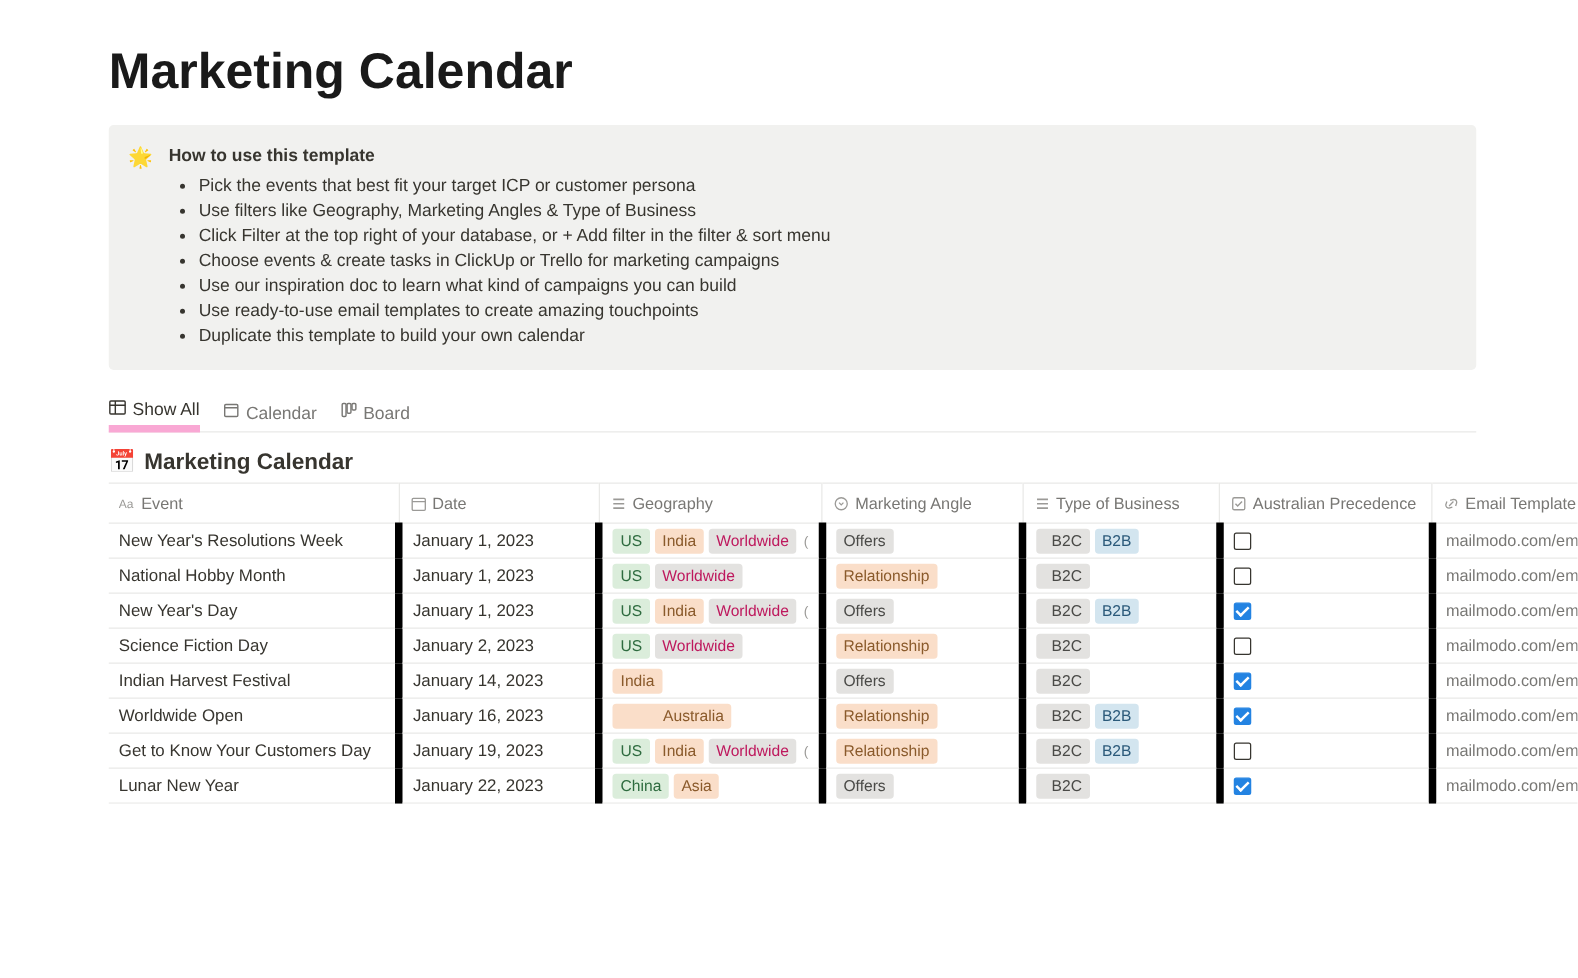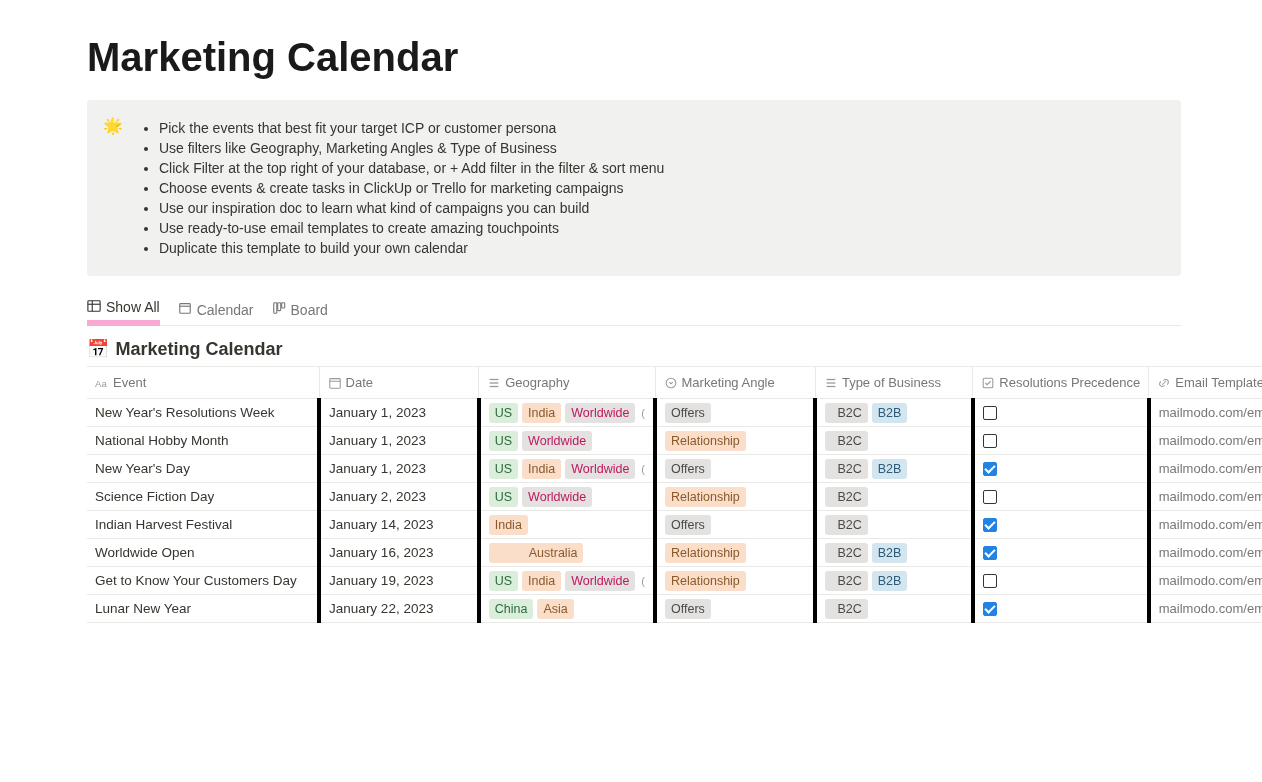"How to use this template" div.callout-title { html: none -> <div>How to use this template</div> }
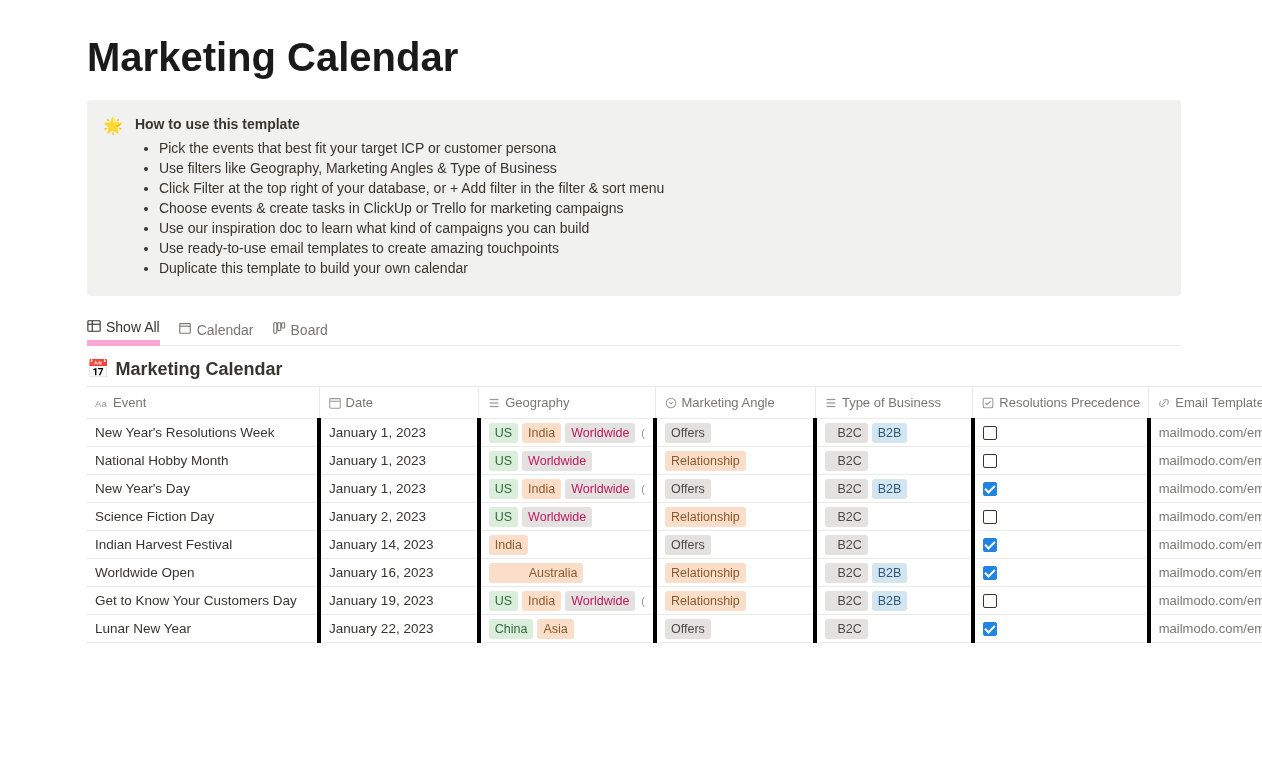"Resolutions Precedence" span { text: Resolutions -> Australian }
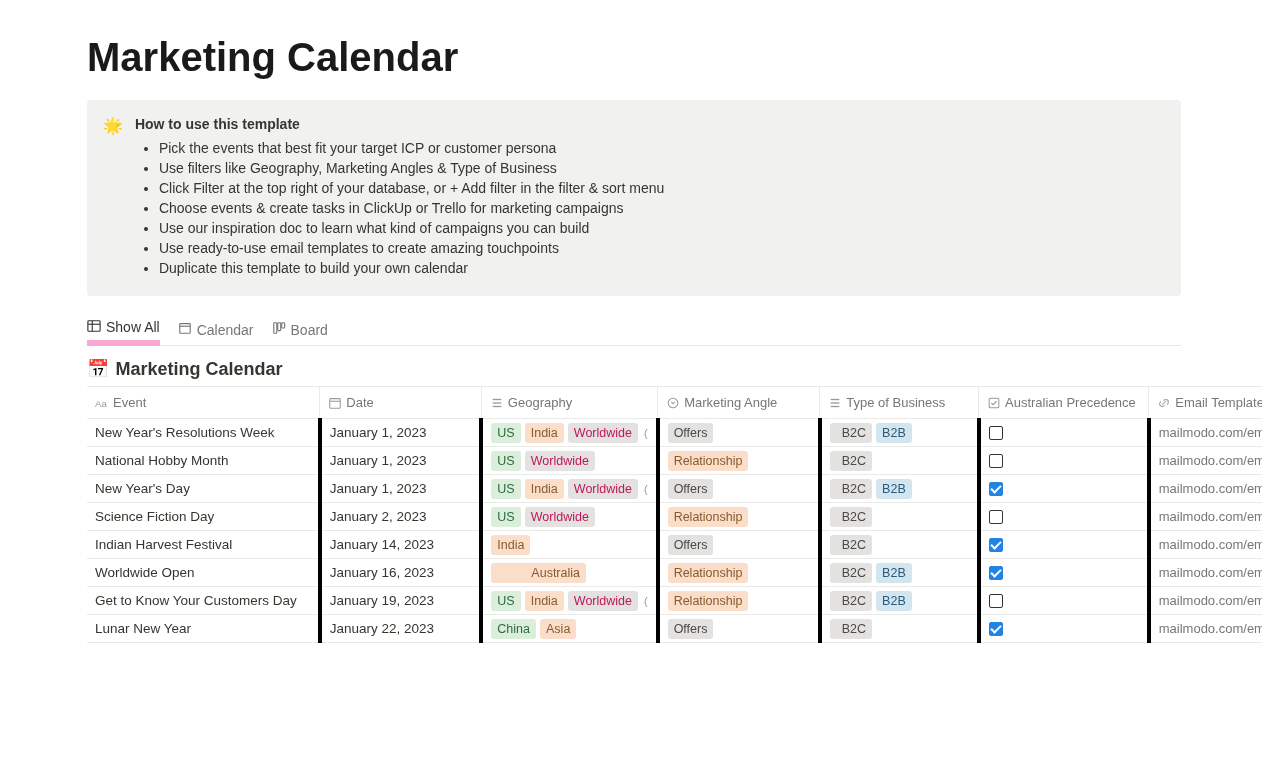"New Year's Resolutions Week" .td { border-right: 4px solid #000000 -> 6px solid #000000 }
